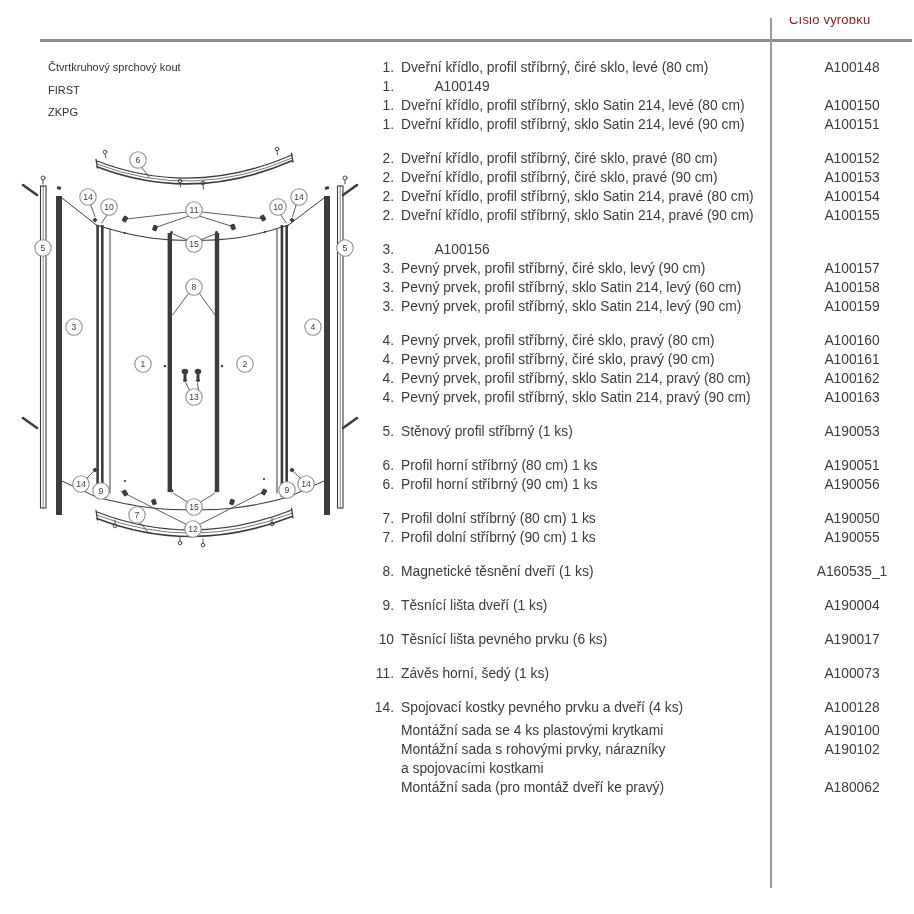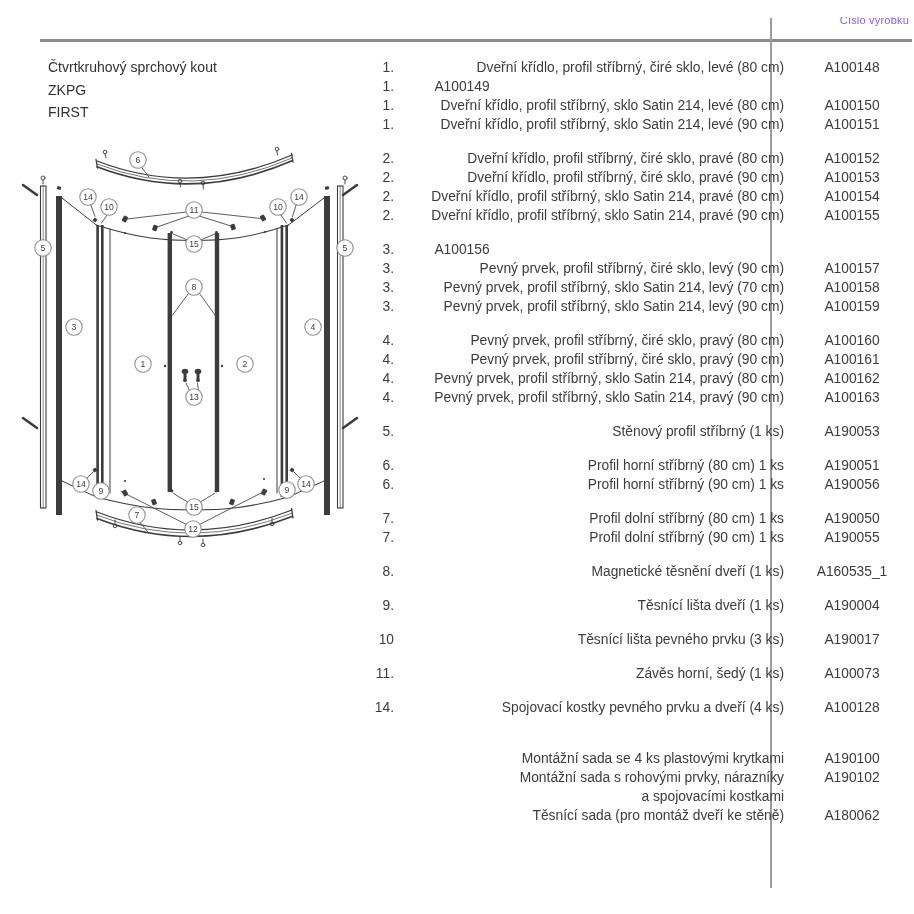"Číslo výrobku" .colhead { color: #8b5cf6 -> #7f1d1d; font-size: 11px -> 13px; text-align: right -> none }
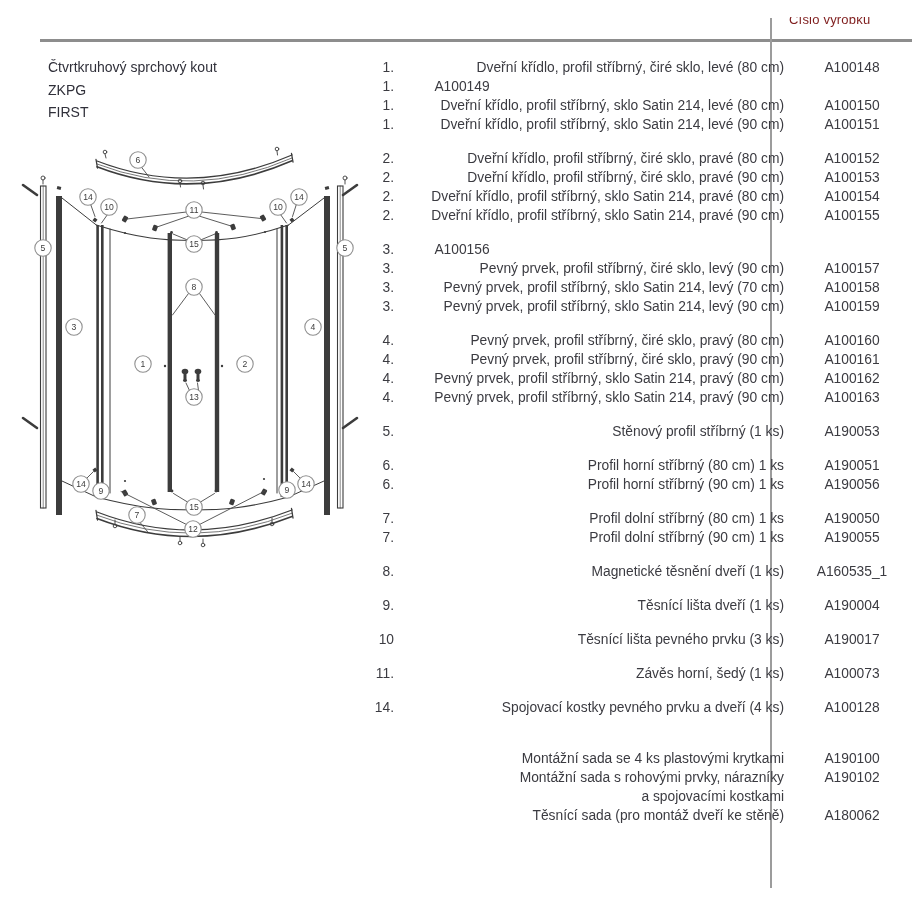"Čtvrtkruhový sprchový kout" .title { font-size: 14px -> 11px }
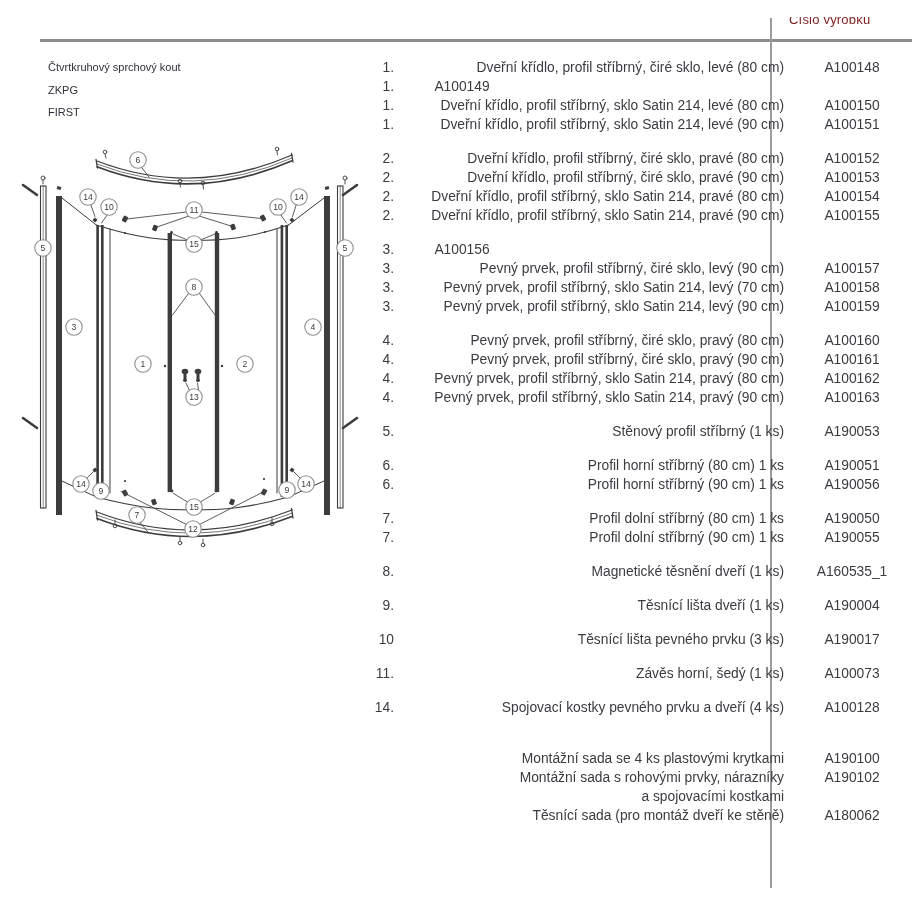"Dveřní křídlo, profil stříbrný, čiré" .desc { text-align: right -> none }
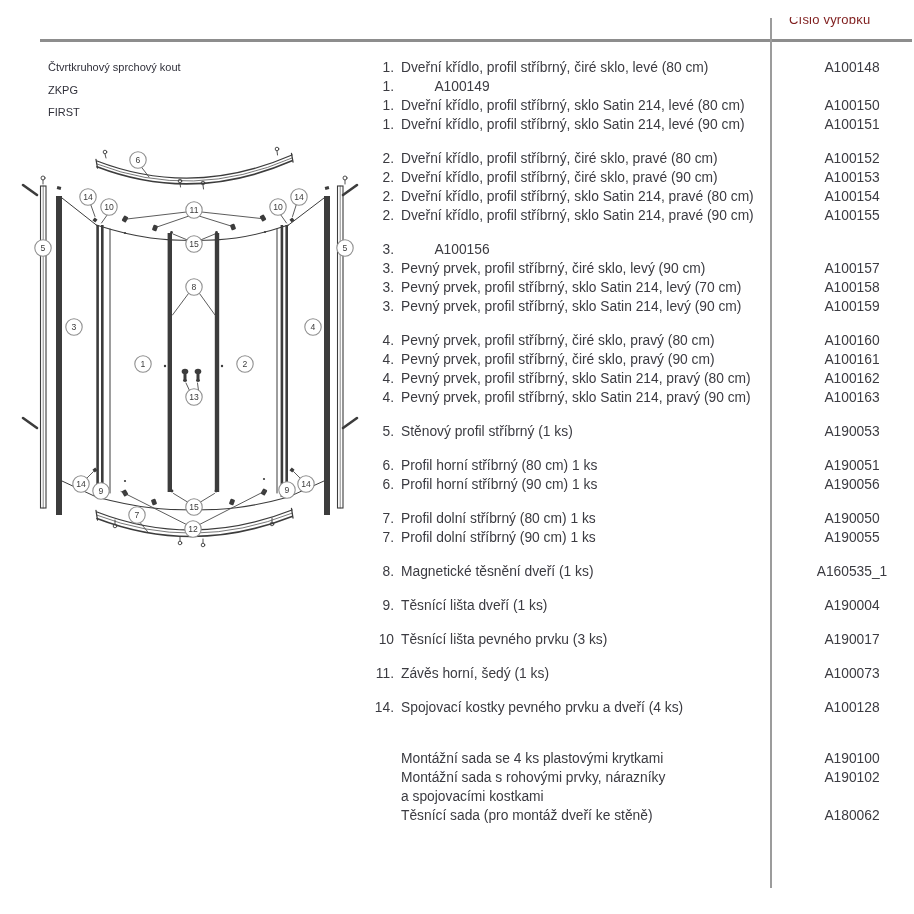"ZKPG" div { order: before "FIRST" -> after "FIRST" }
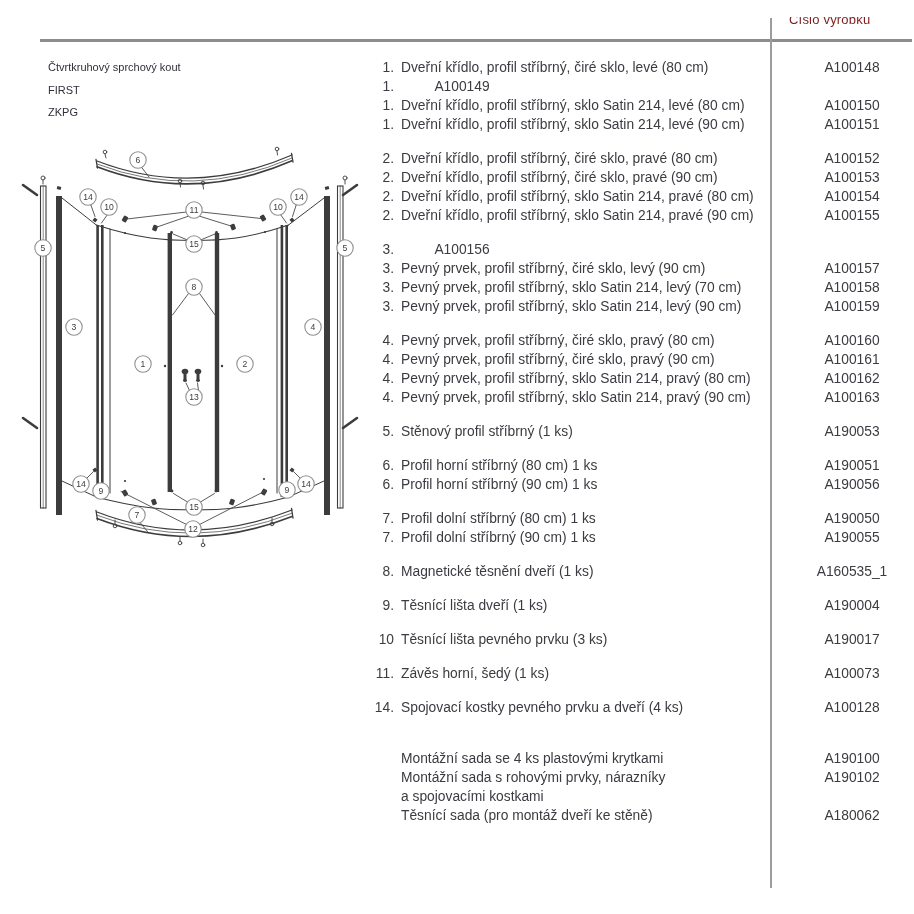"Pevný prvek, profil stříbrný, sklo Satin 214, levý (70" span.desc { text: 70 -> 60 }
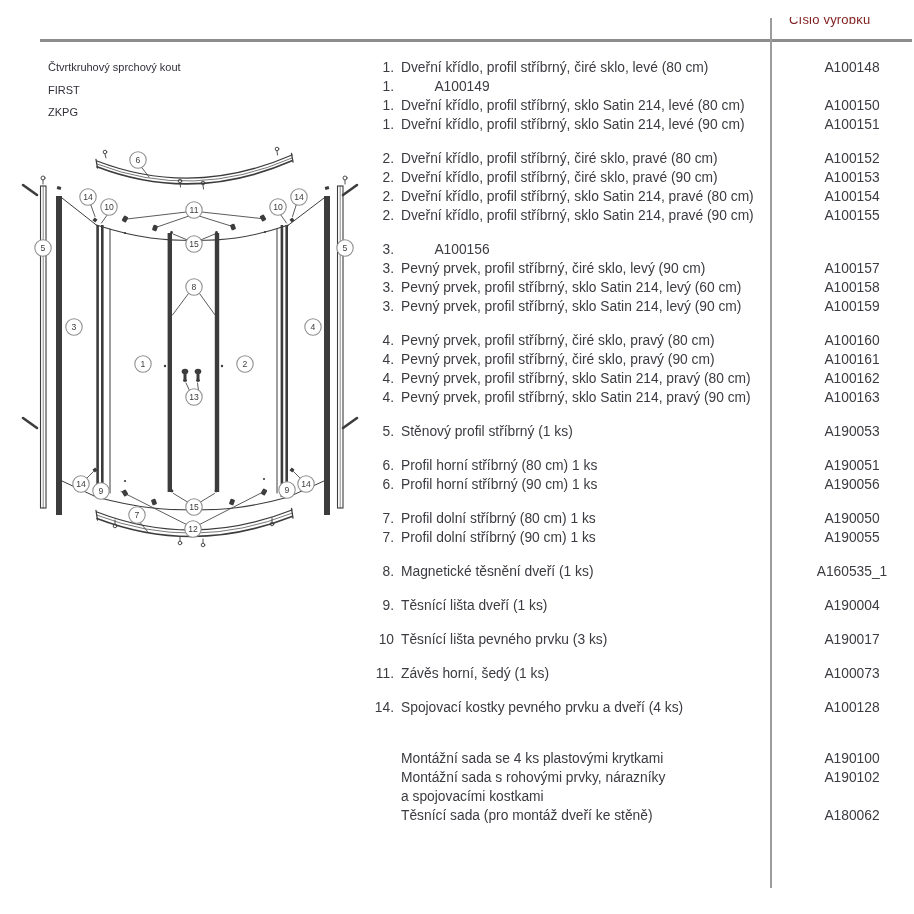"Těsnící lišta pevného prvku (3" span.desc { text: 3 -> 6 }
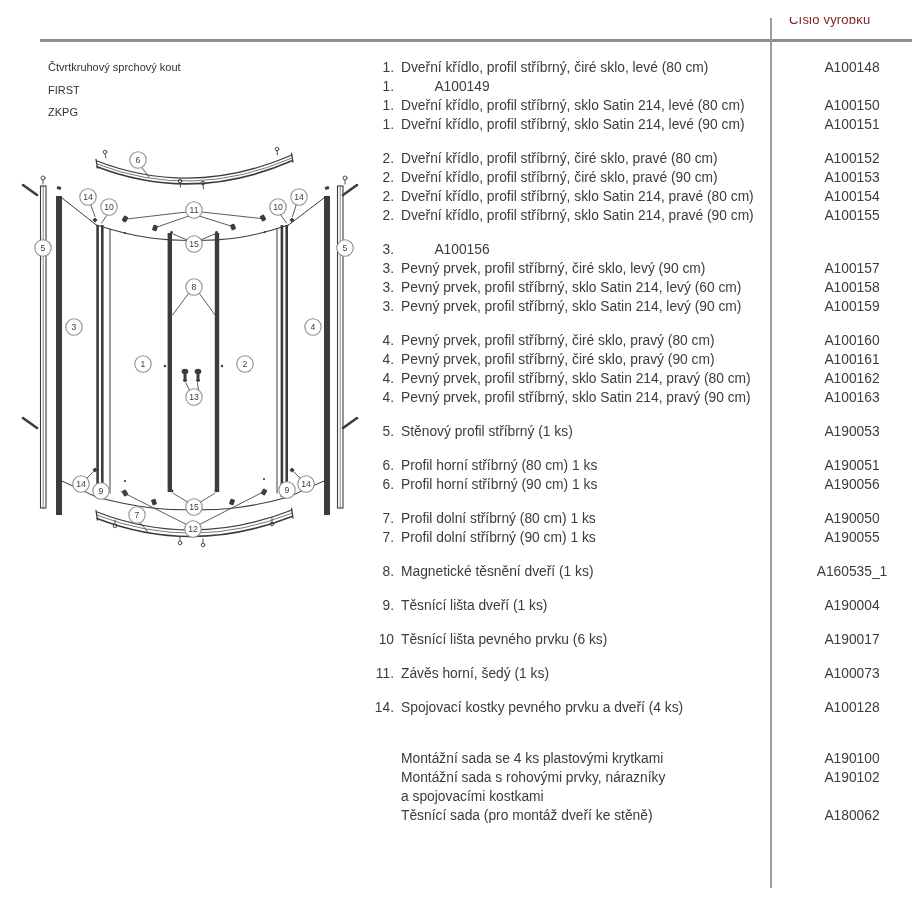"Montážní sada se 4 ks" .group.final { margin-top: 32px -> 4px }
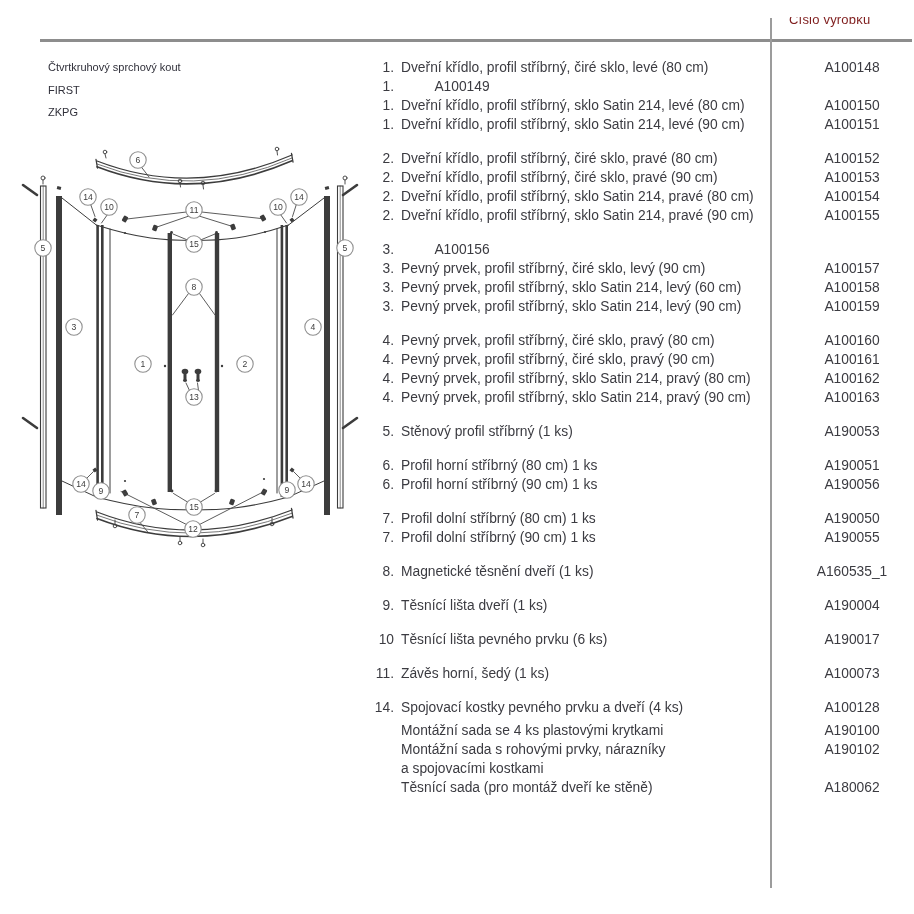"Těsnící sada (pro montáž dveří" span.desc { text: Těsnící sada (pro montáž dveří ke stěně -> Montážní sada (pro montáž dveří ke pravý }
